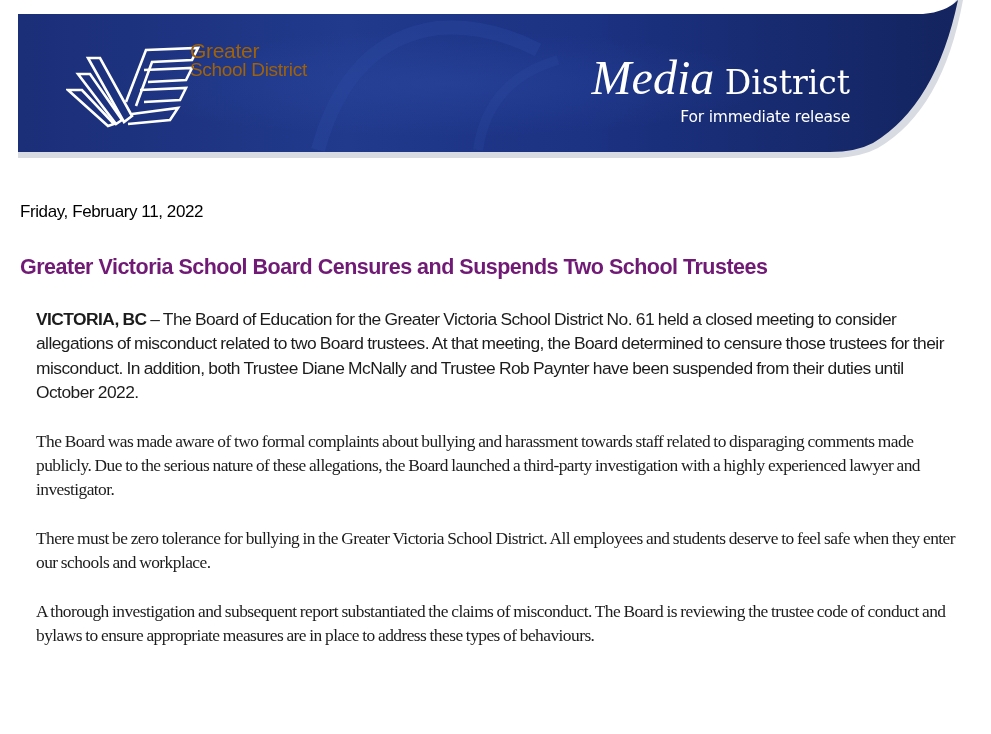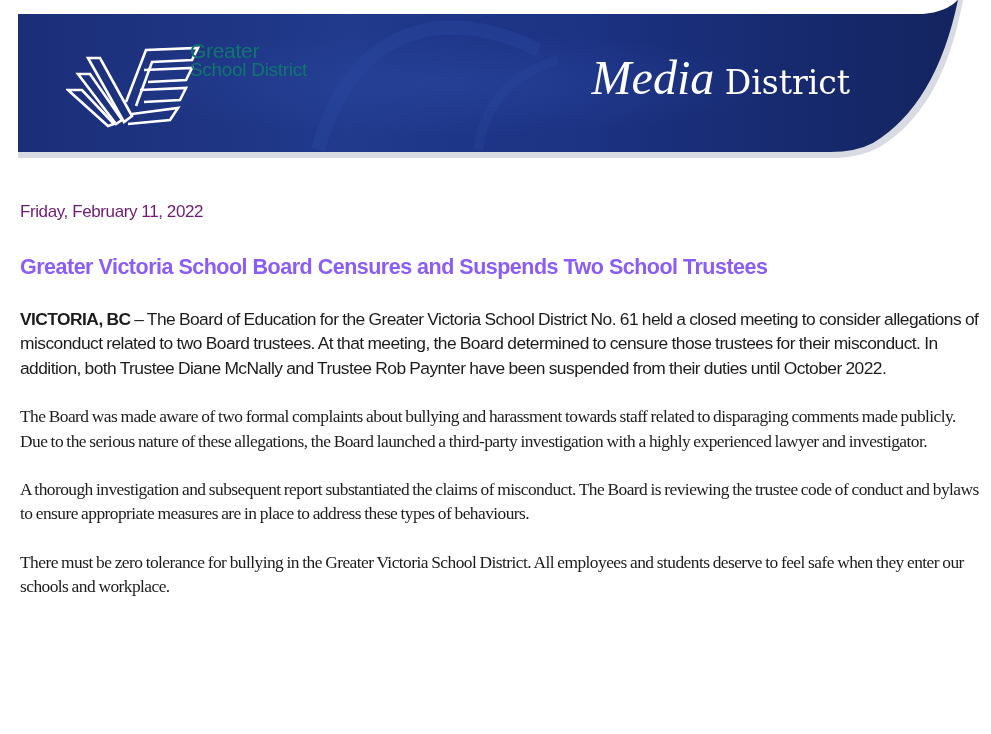"Greater" .logo-text { color: #0f766e -> #a16207 }
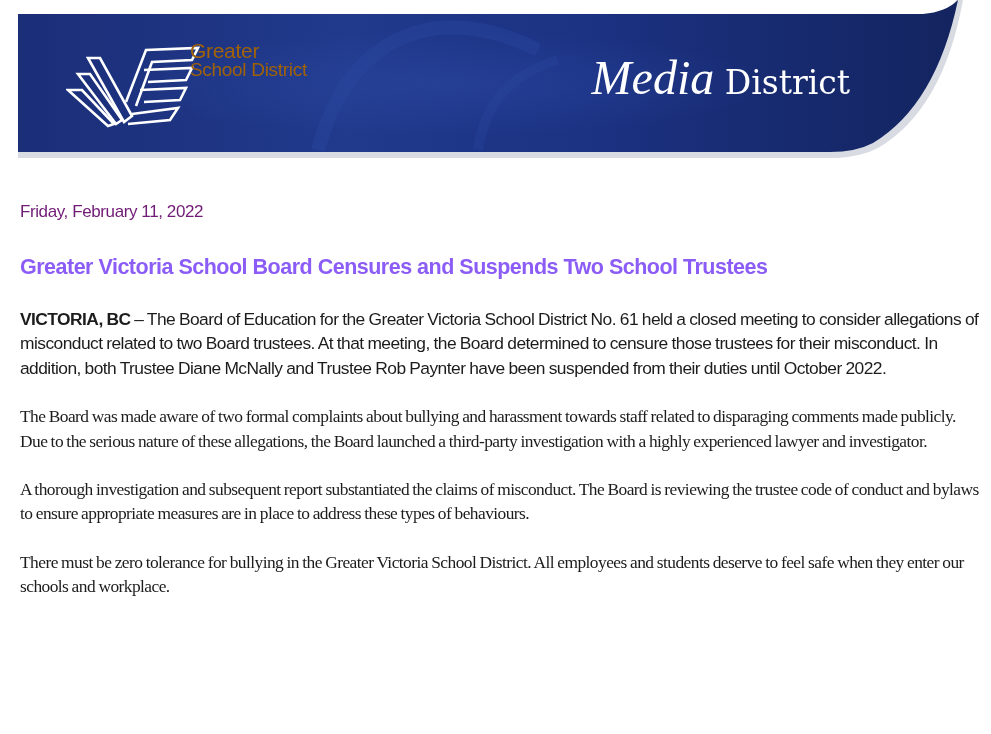"For immediate release" div.sub { html: none -> <div>For immediate release</div> }
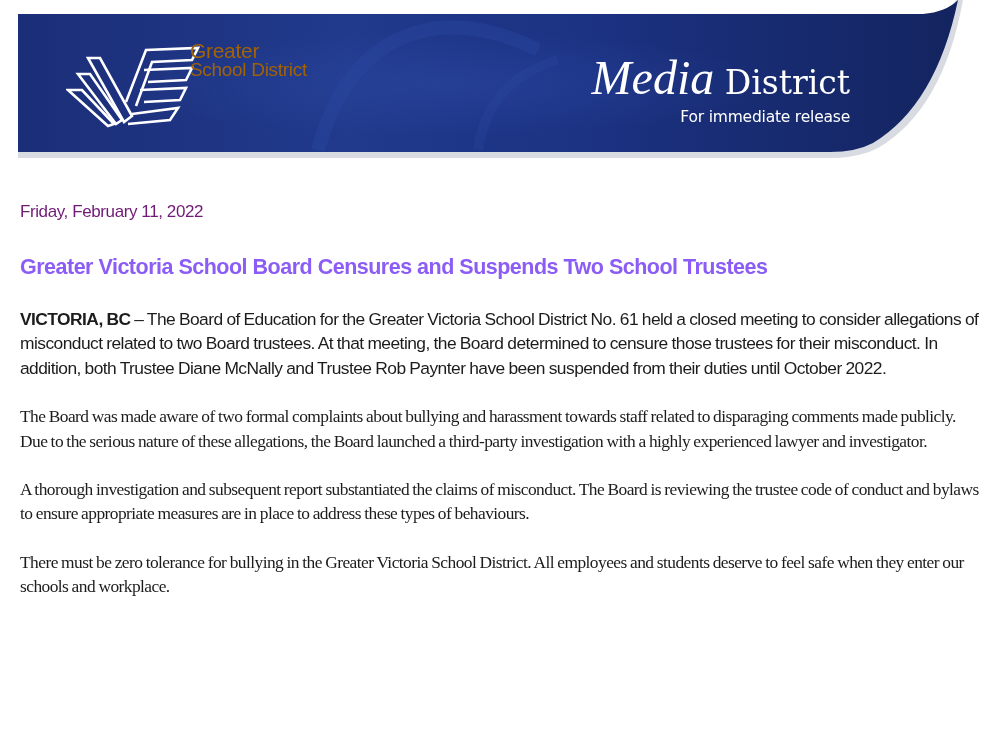"Friday, February 11, 2022" .date { color: #701a75 -> #000000 }
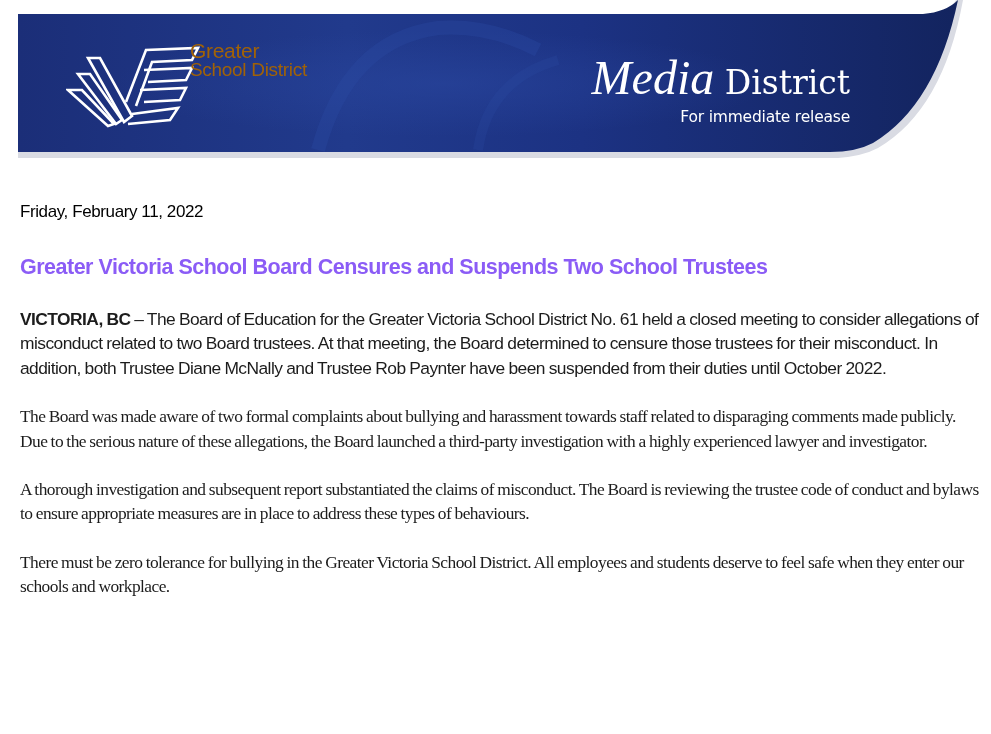"Greater Victoria School Board Censures" .headline { color: #8b5cf6 -> #701a75 }
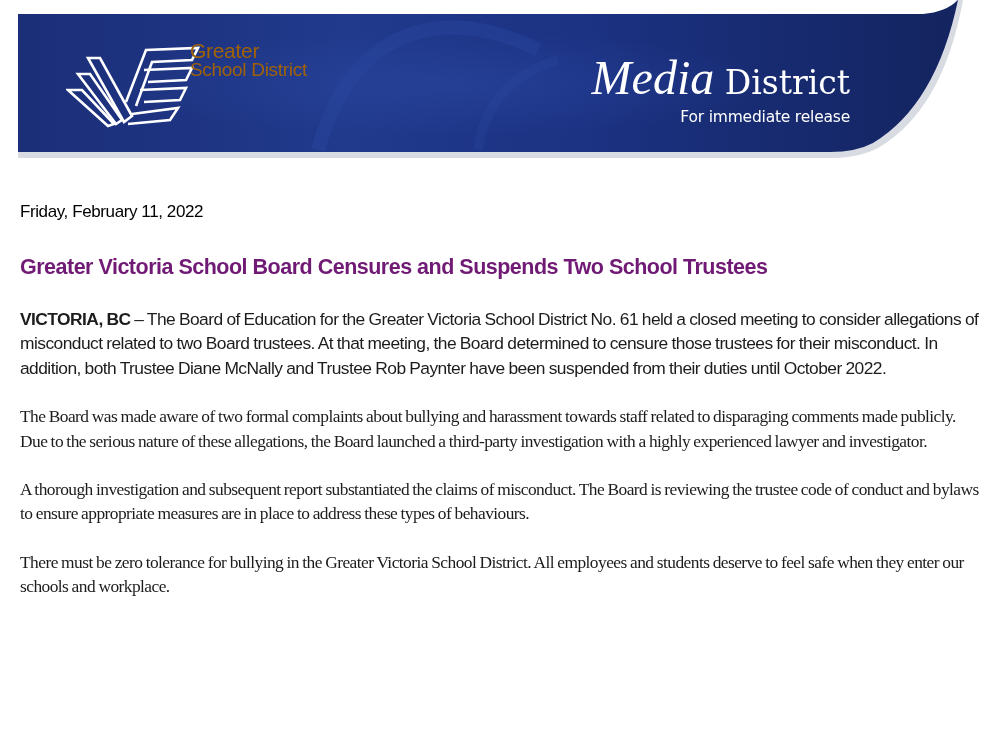"VICTORIA, BC – The Board" .para { margin: 0 -> 16px }
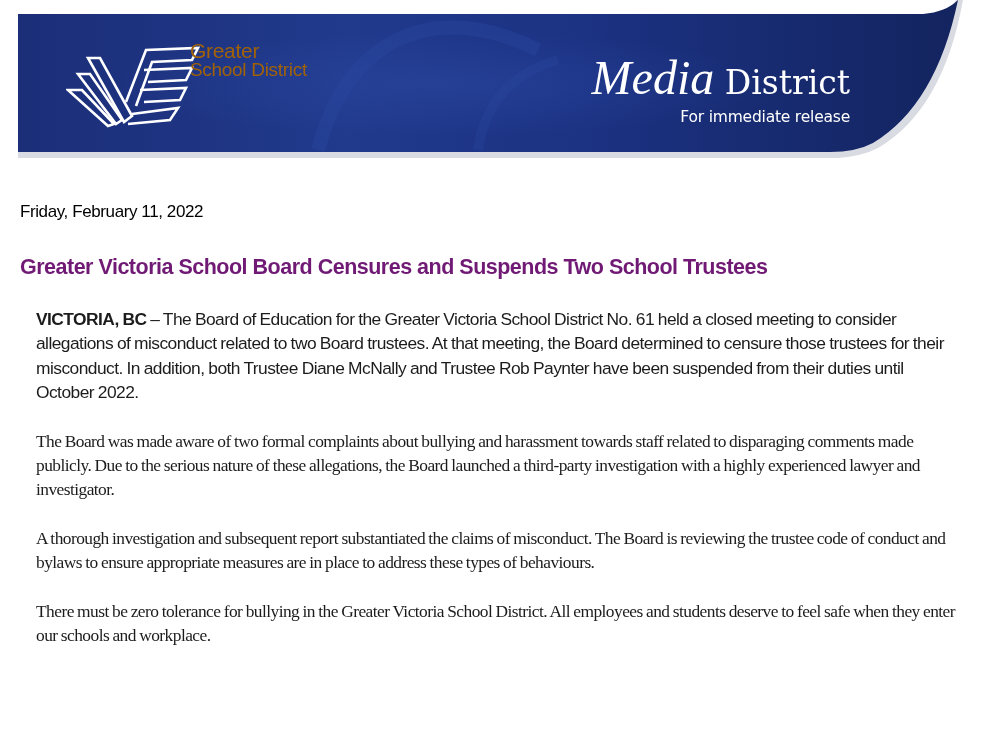"A thorough investigation and subsequent" p.para { order: before "There must be zero tolerance" -> after "There must be zero tolerance" }
